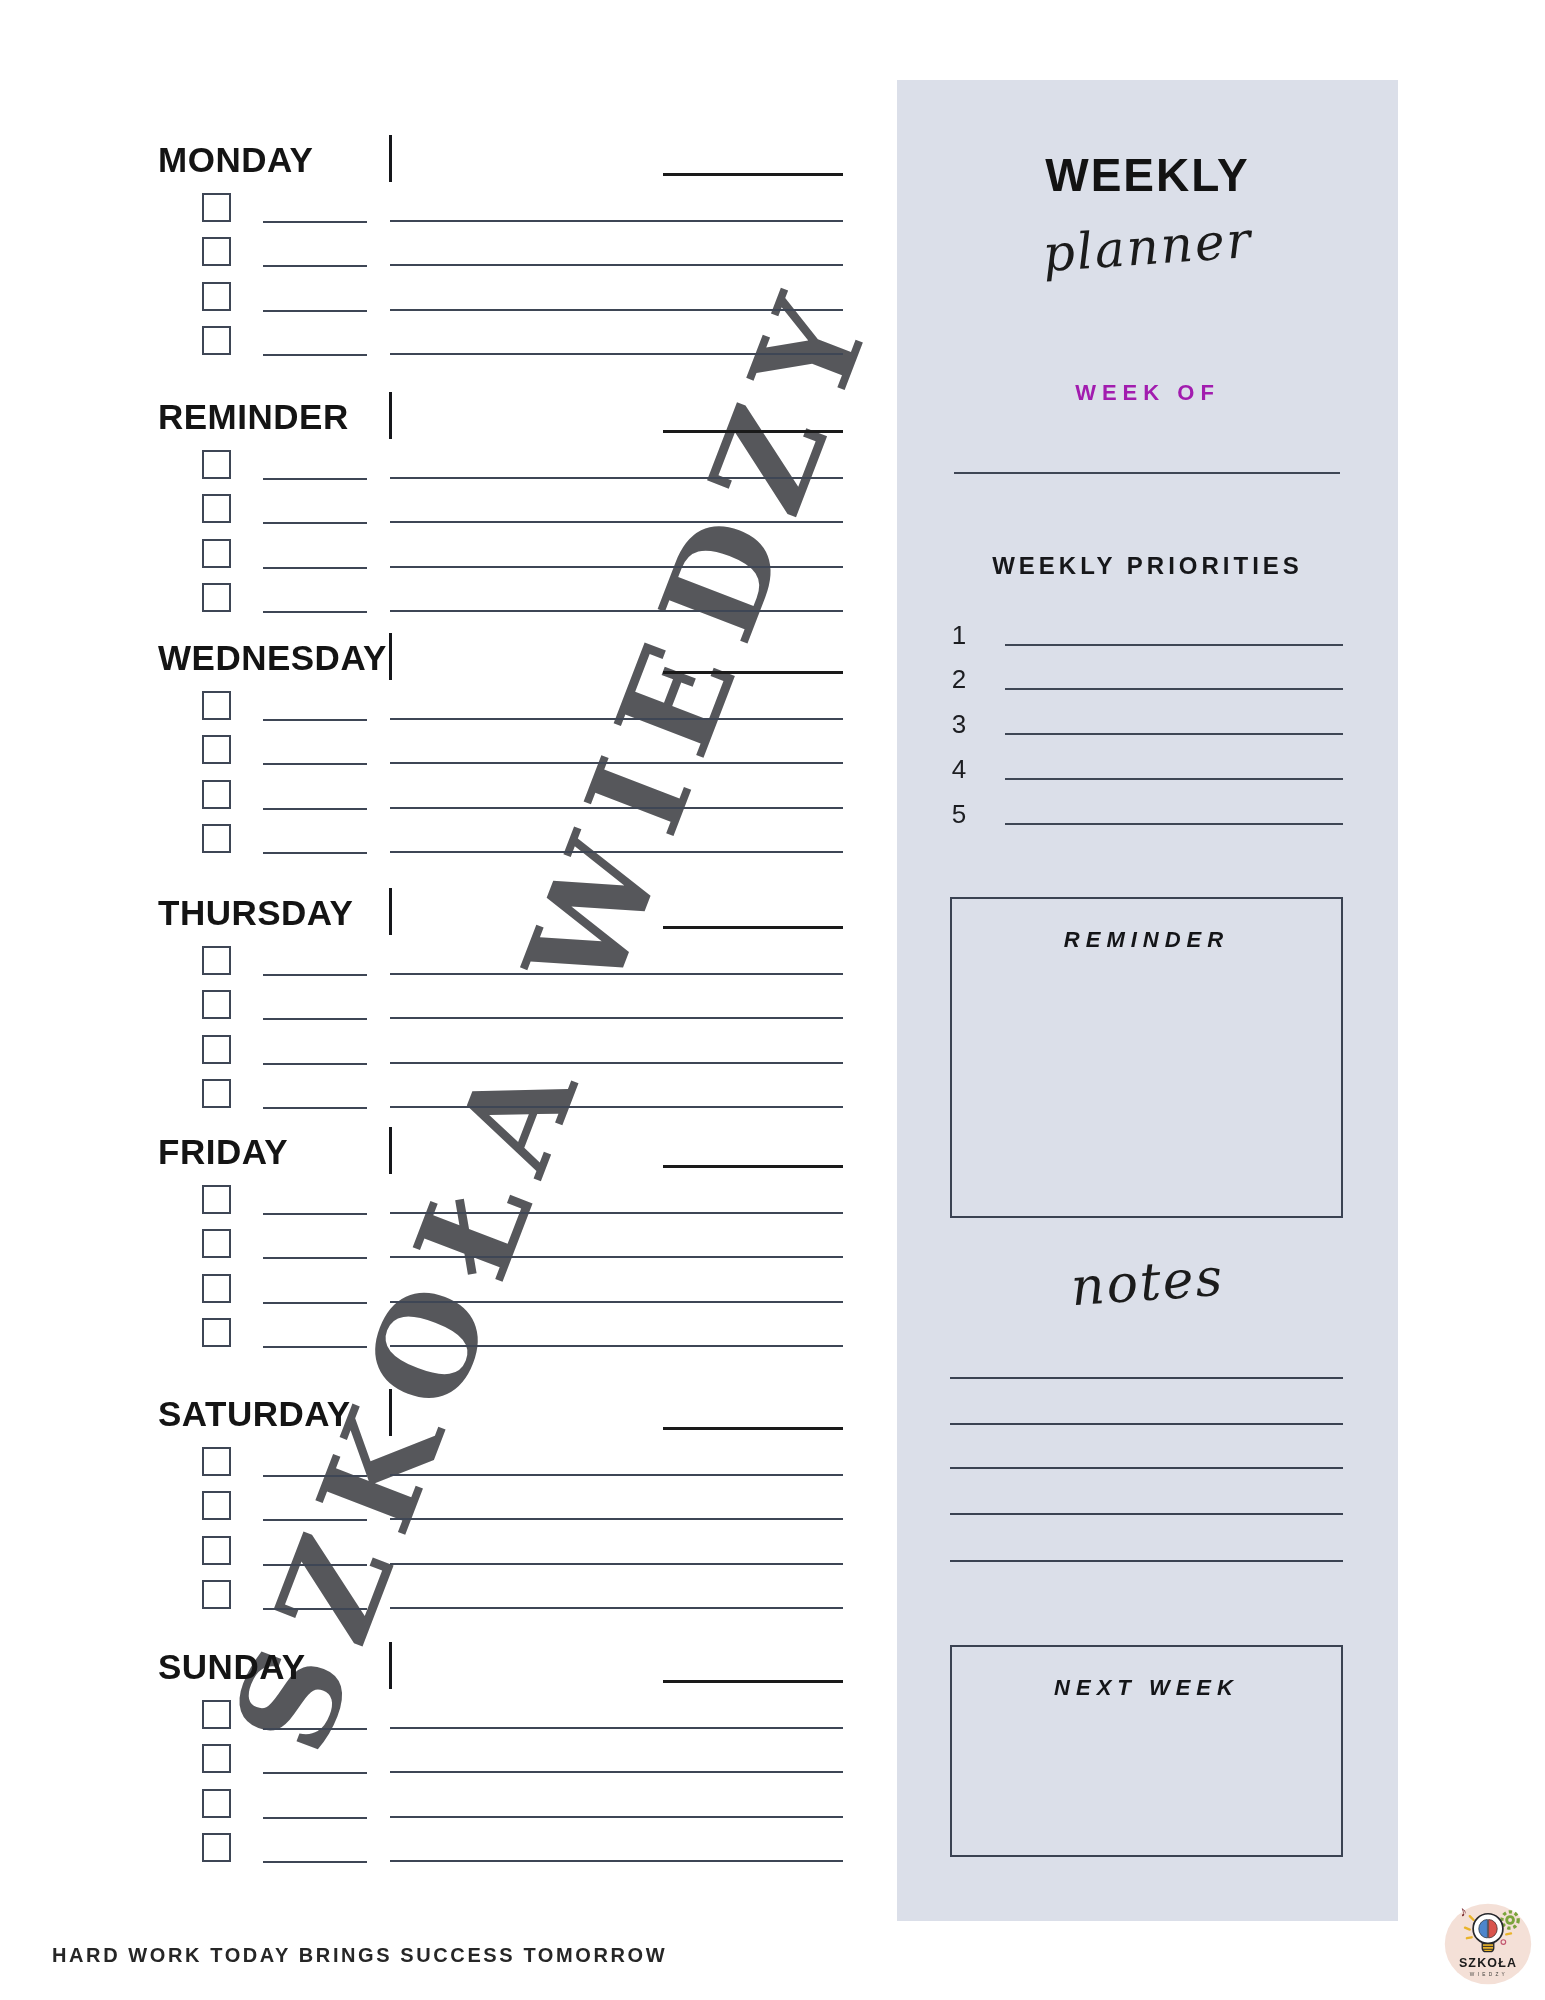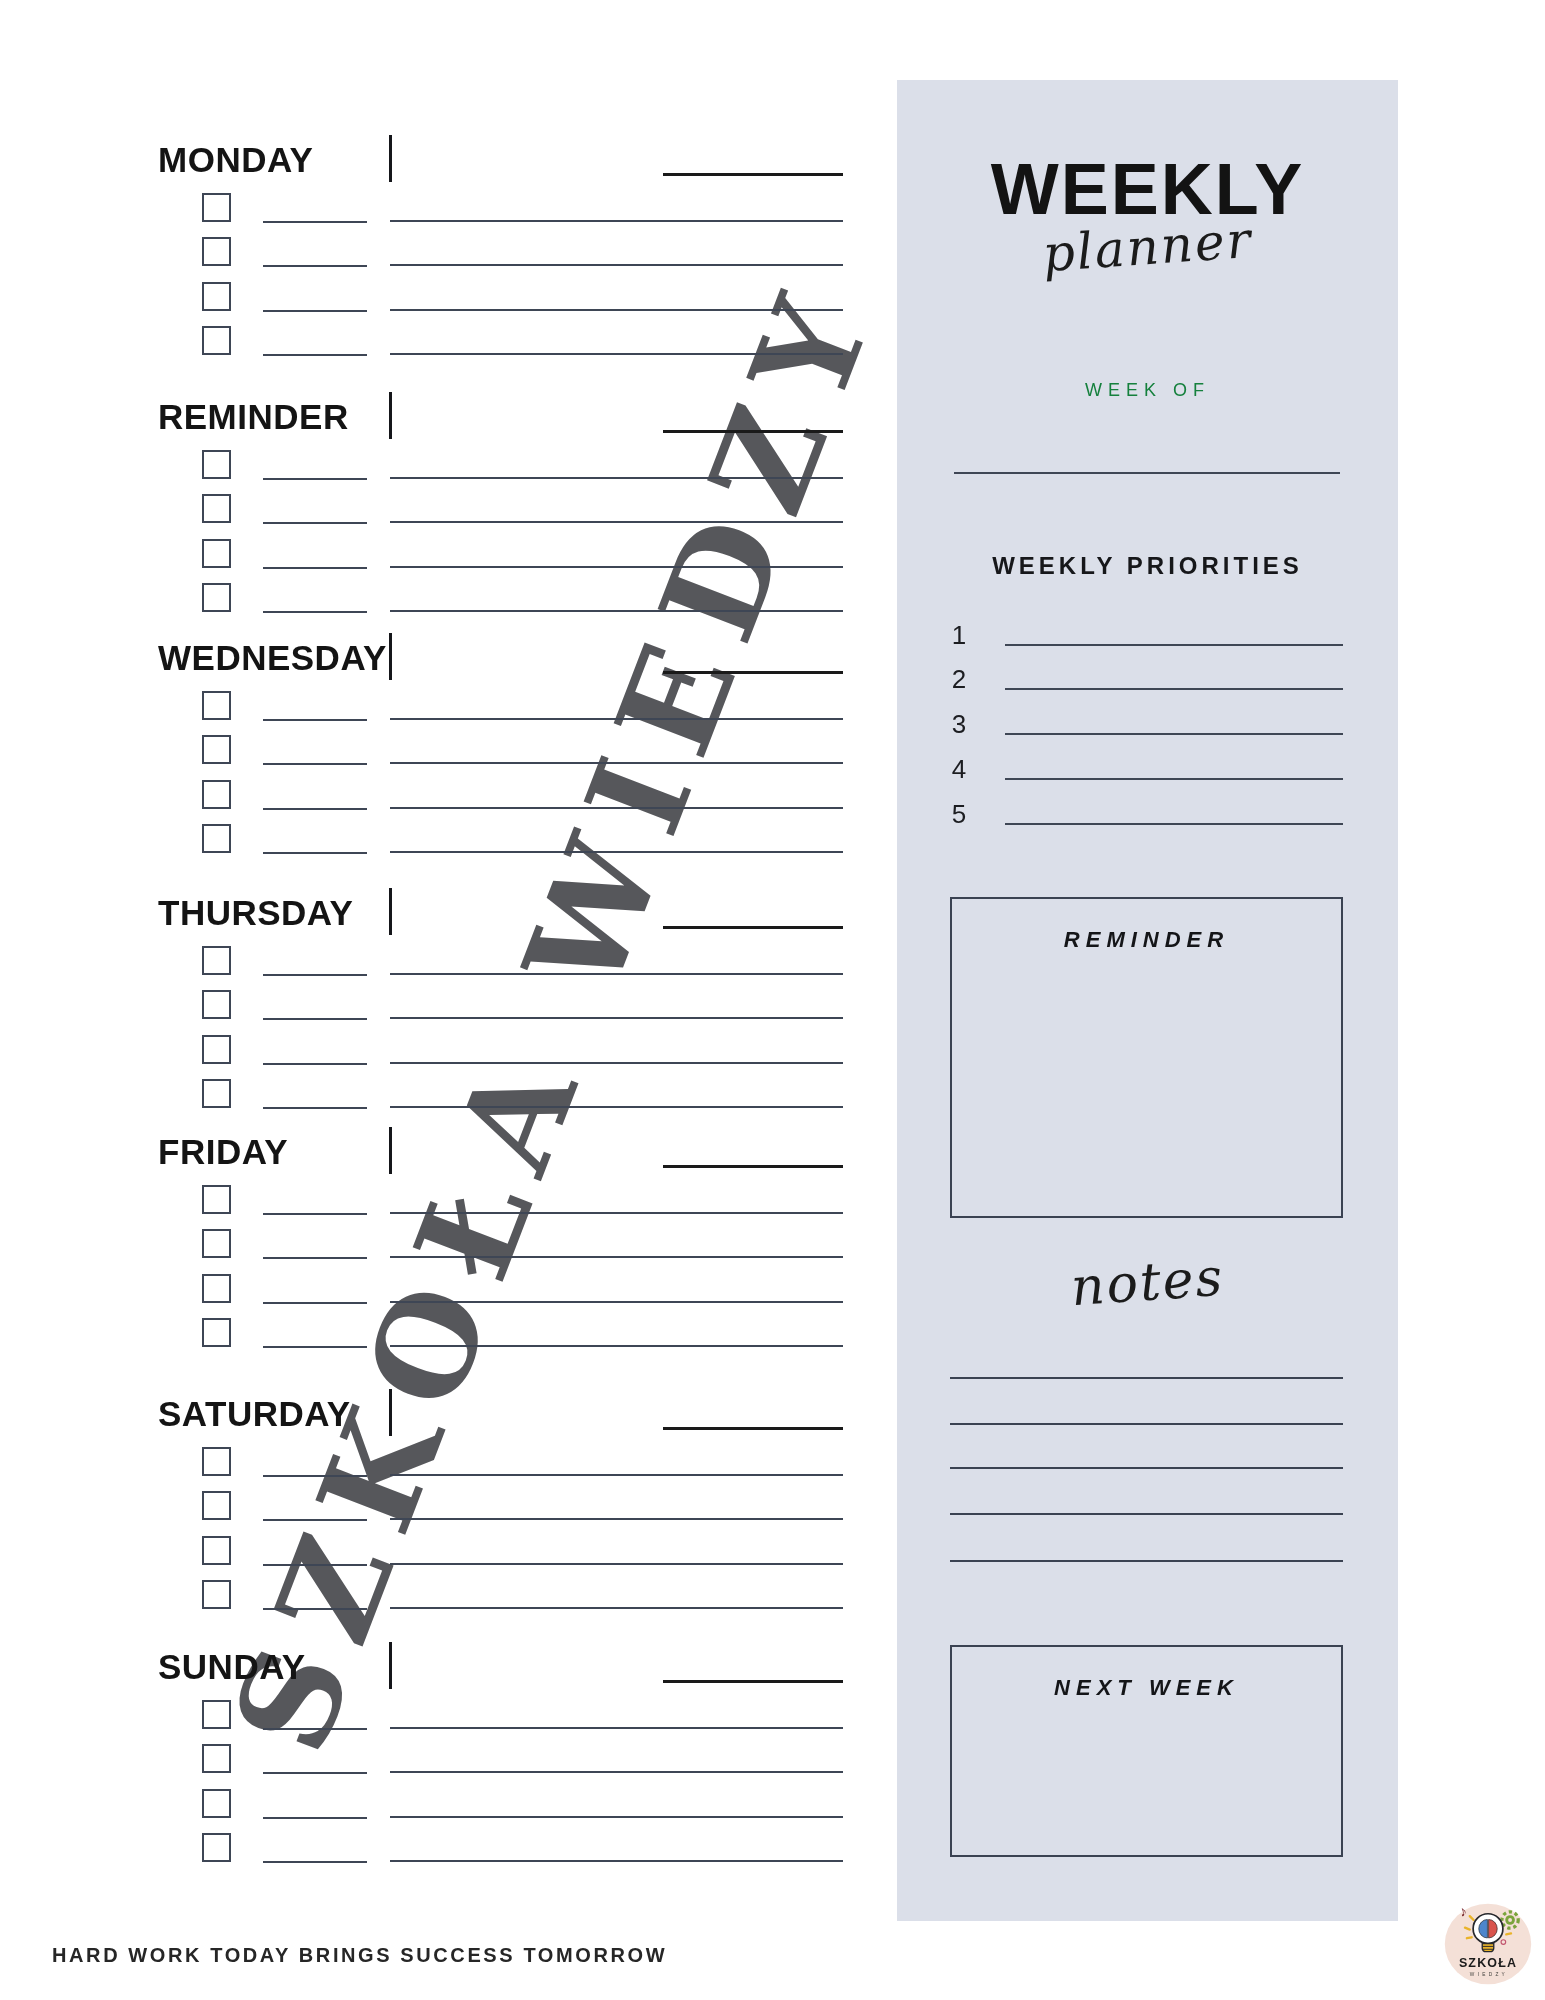"WEEKLY" #panel-title { font-size: 72px -> 46px }
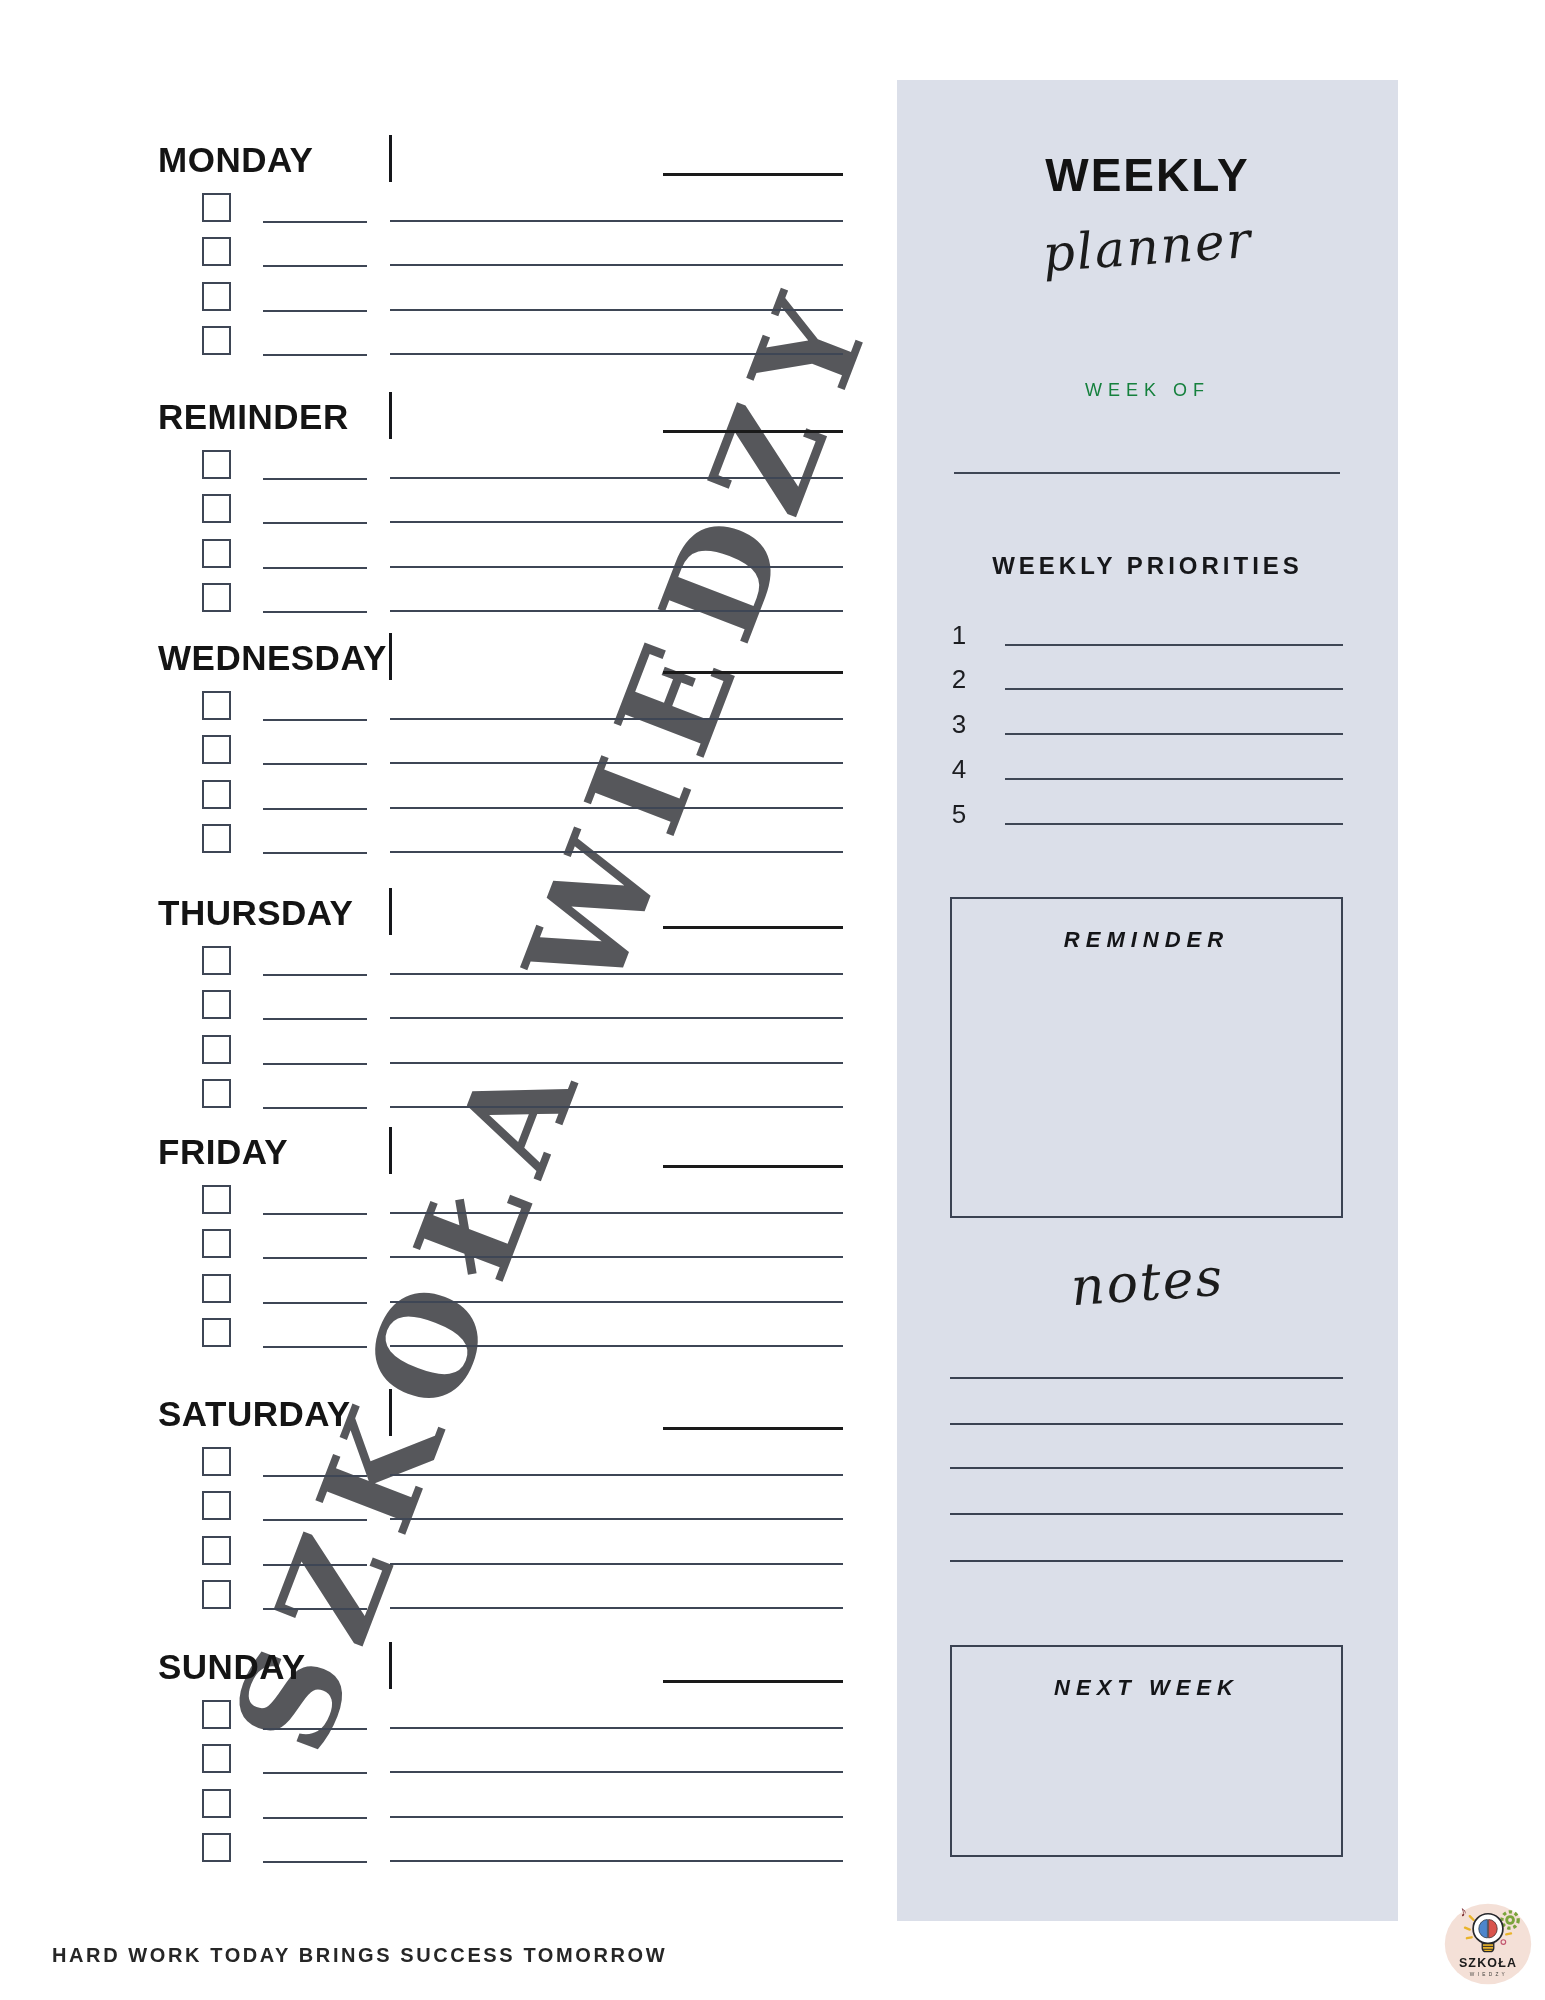"WEEK OF" #week-of-label { color: #15803d -> #a21caf; font-size: 18px -> 22px; font-weight: normal -> bold }
